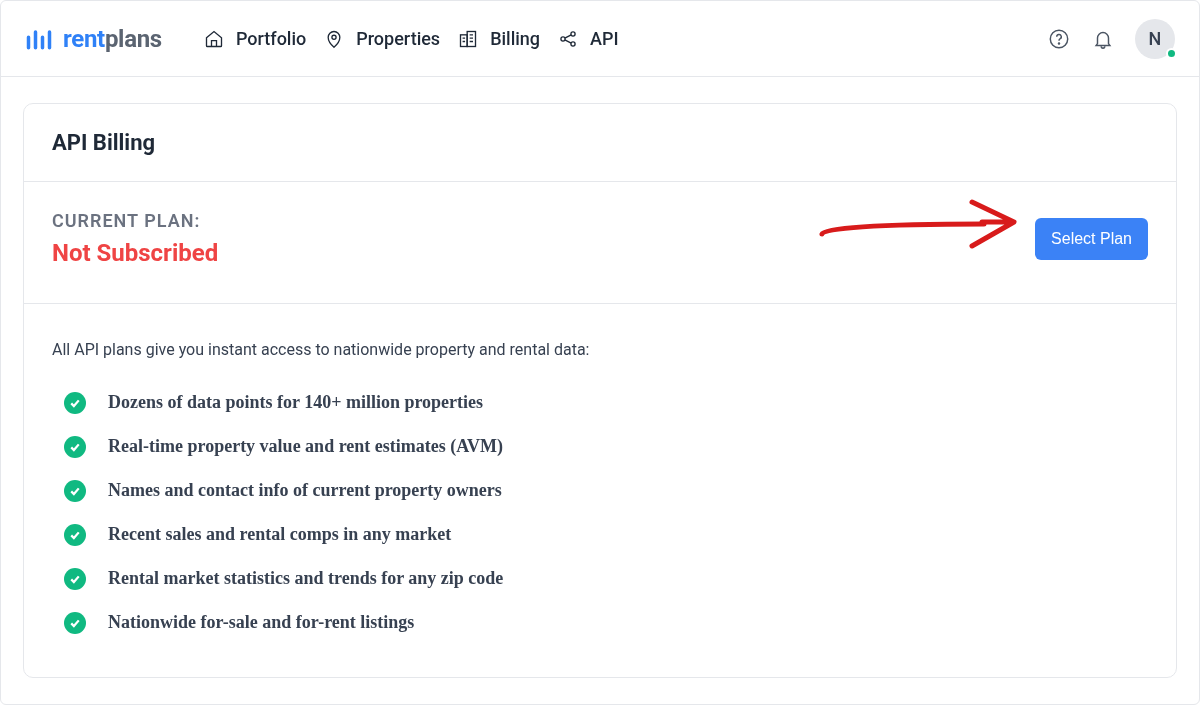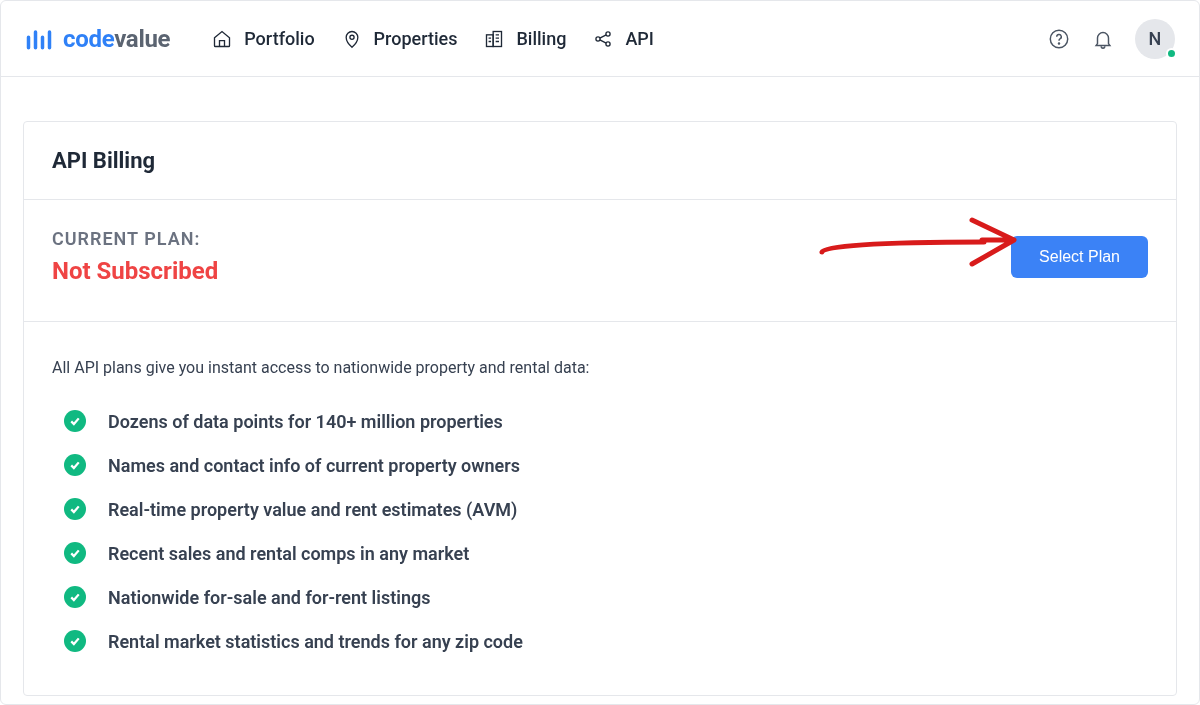"code" span.rent { text: code -> rent }
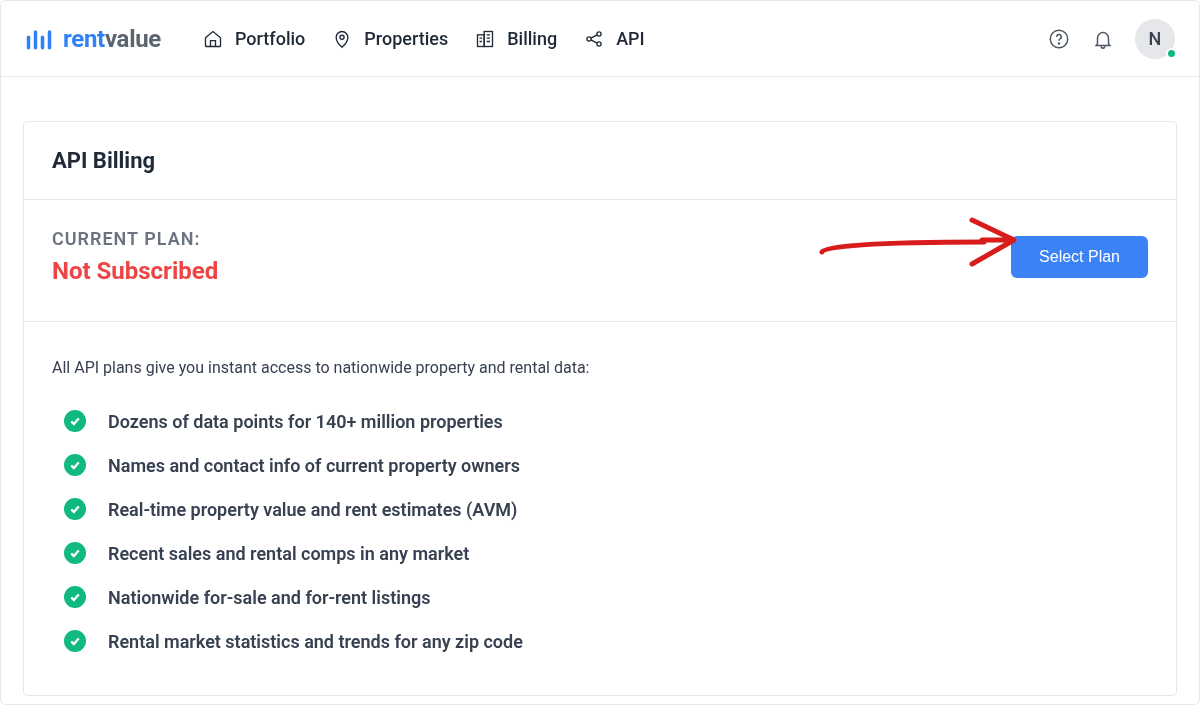"value" span.cast { text: value -> plans }
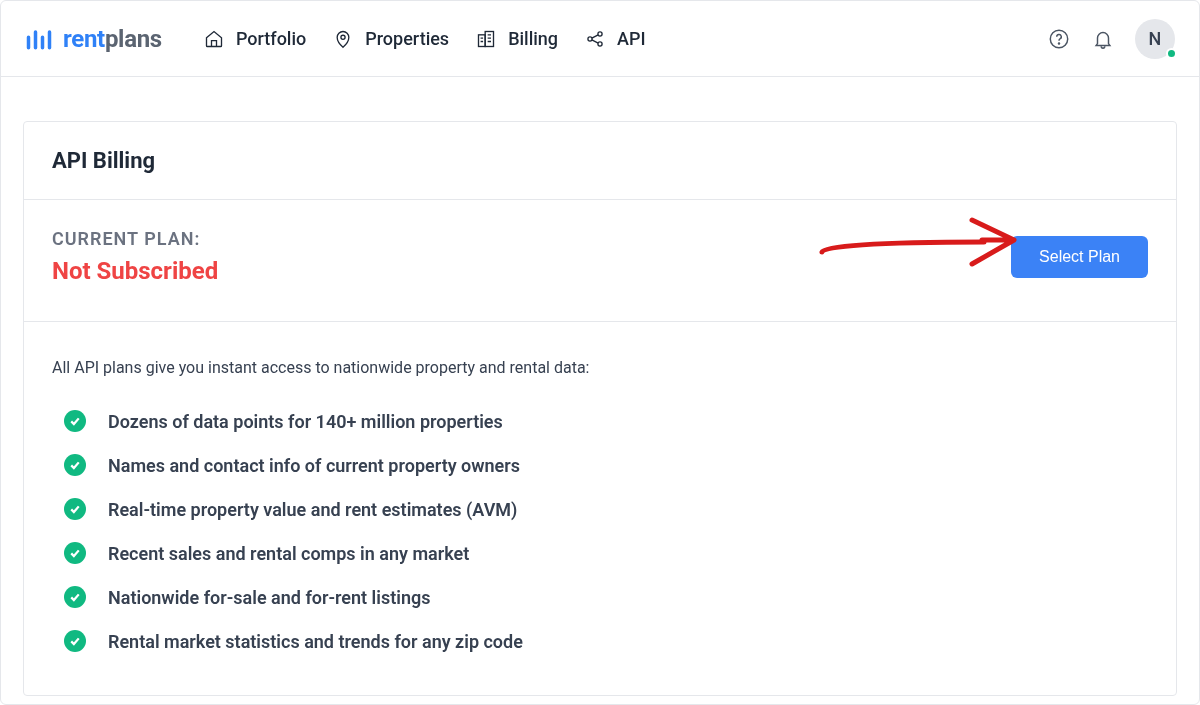"Portfolio" .nav { gap: 27px -> 18px }
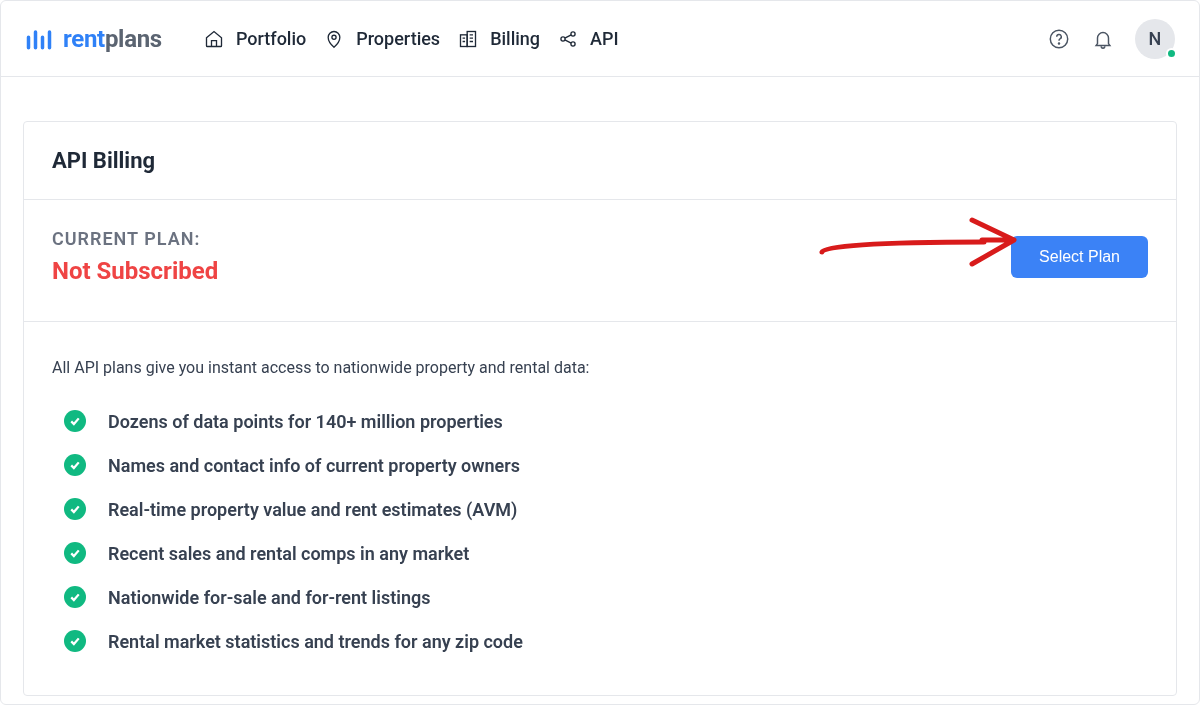"API Billing" .card { border-radius: 4px -> 10px; margin: 44px 22px -> 26px 22px }
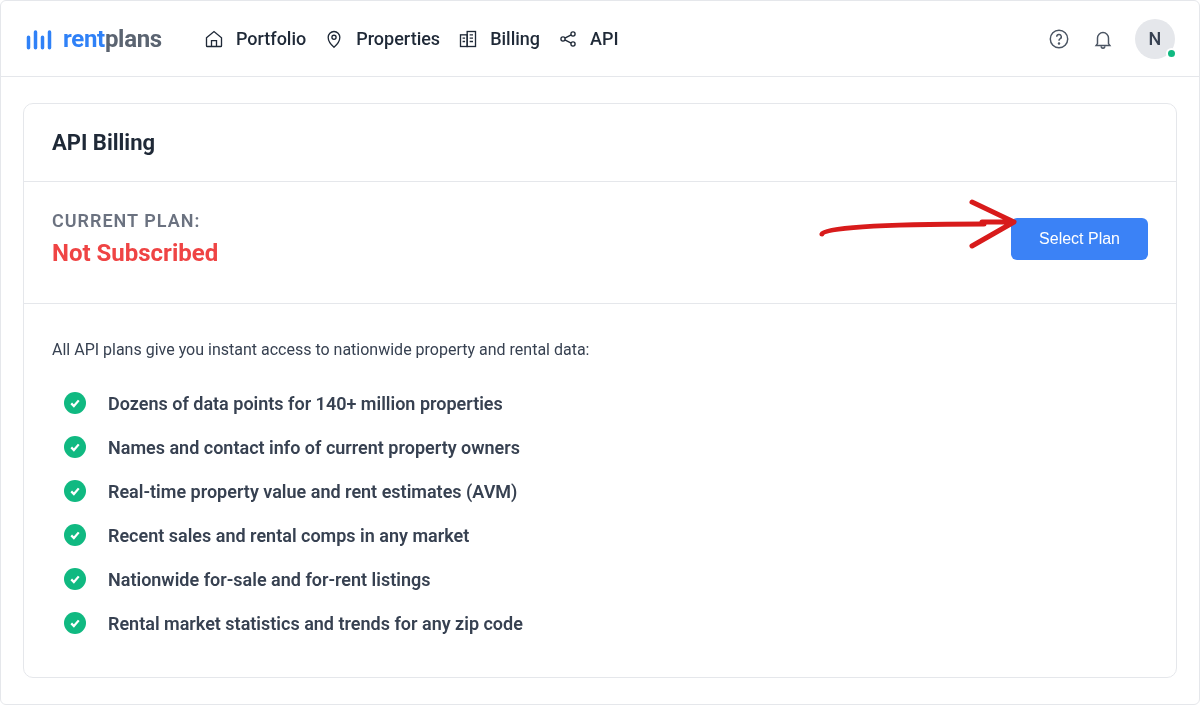"Select Plan" .select-btn { padding: 12px 28px -> 12px 16px }
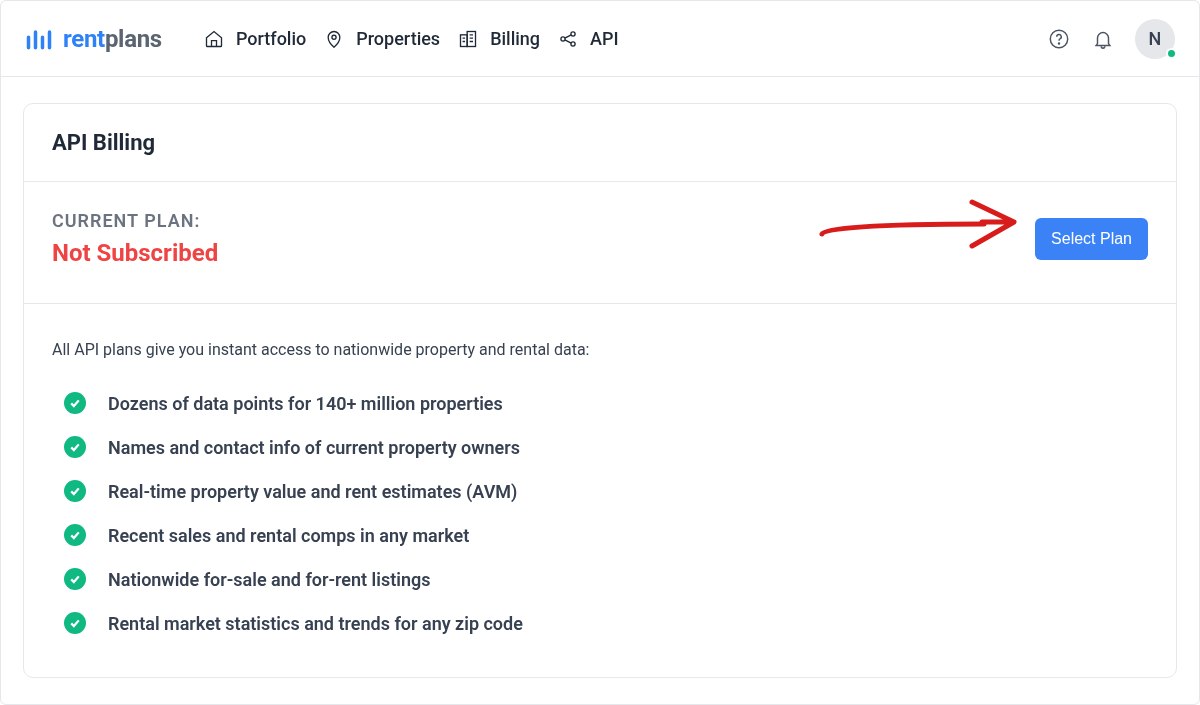"Dozens of data points for" .feature-item { align-items: center -> none; font-family: none -> Liberation Serif, serif }
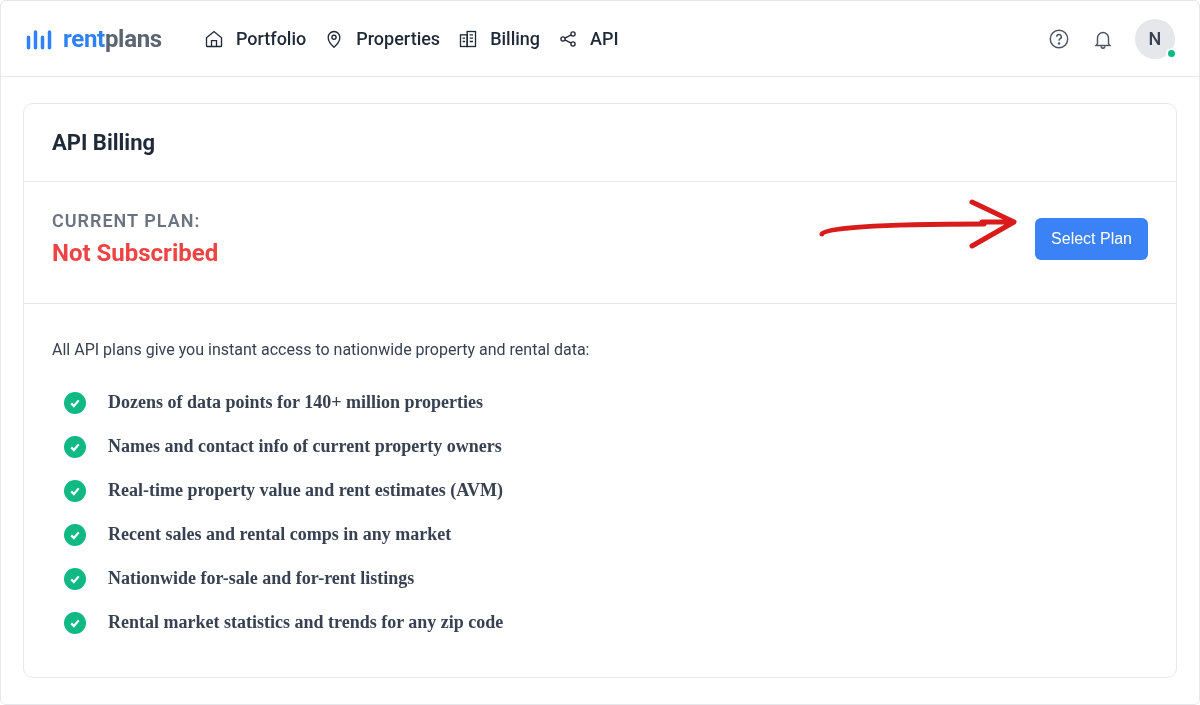"Names and contact info of" li.feature-item { order: before "Real-time property value and rent" -> after "Real-time property value and rent" }
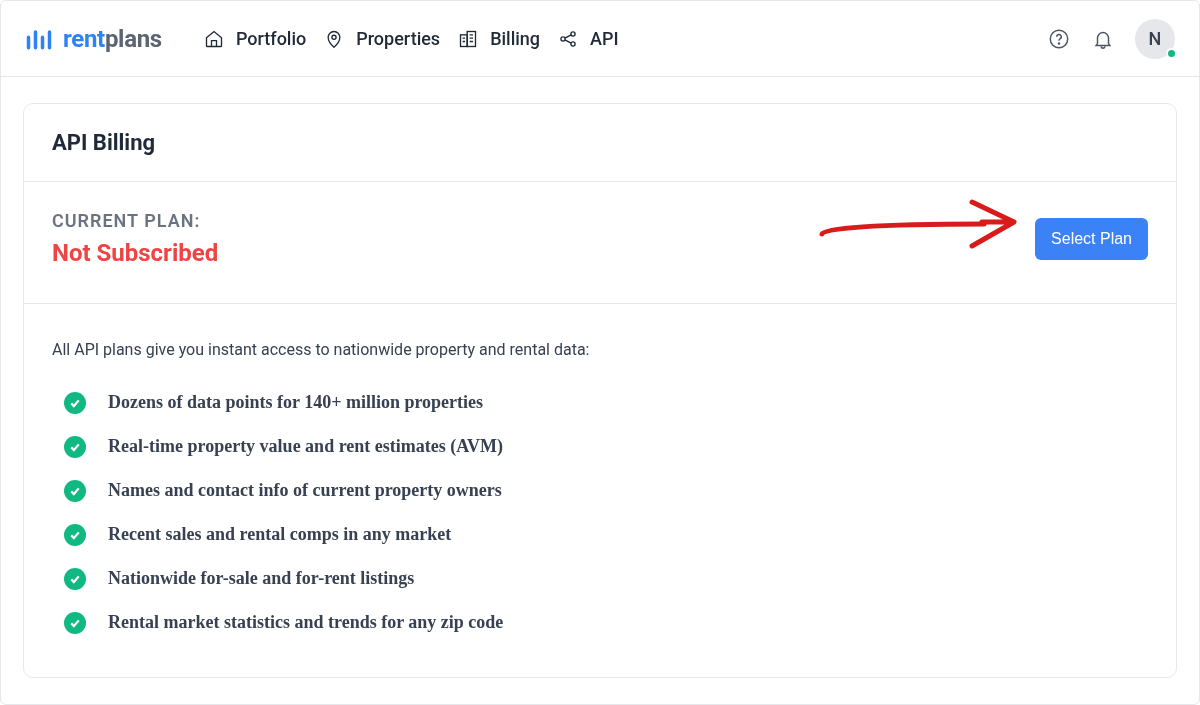"Nationwide for-sale and for-rent" li.feature-item { order: before "Rental market statistics and trends" -> after "Rental market statistics and trends" }
